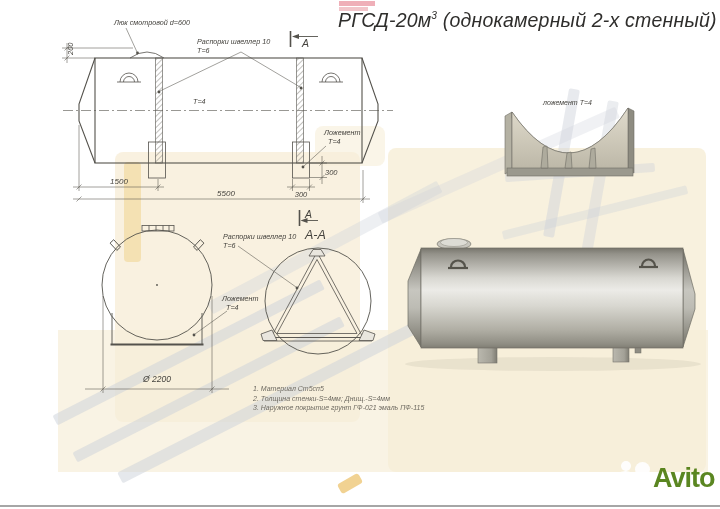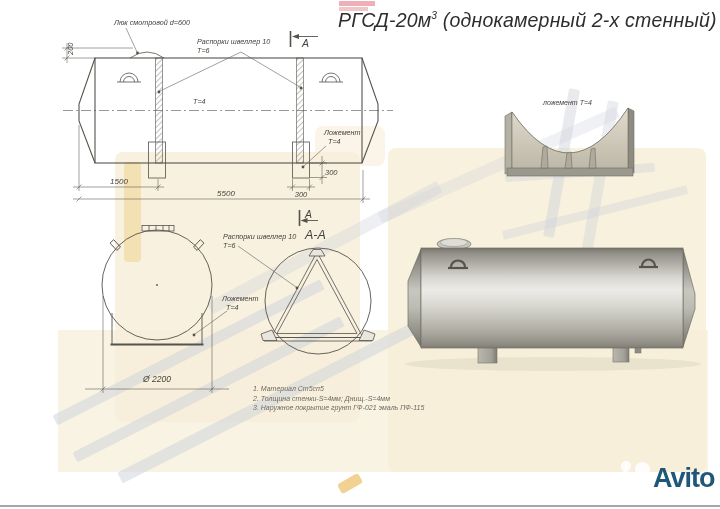"Avito" .avito .word { color: #0c4a6e -> #4d7c0f }
